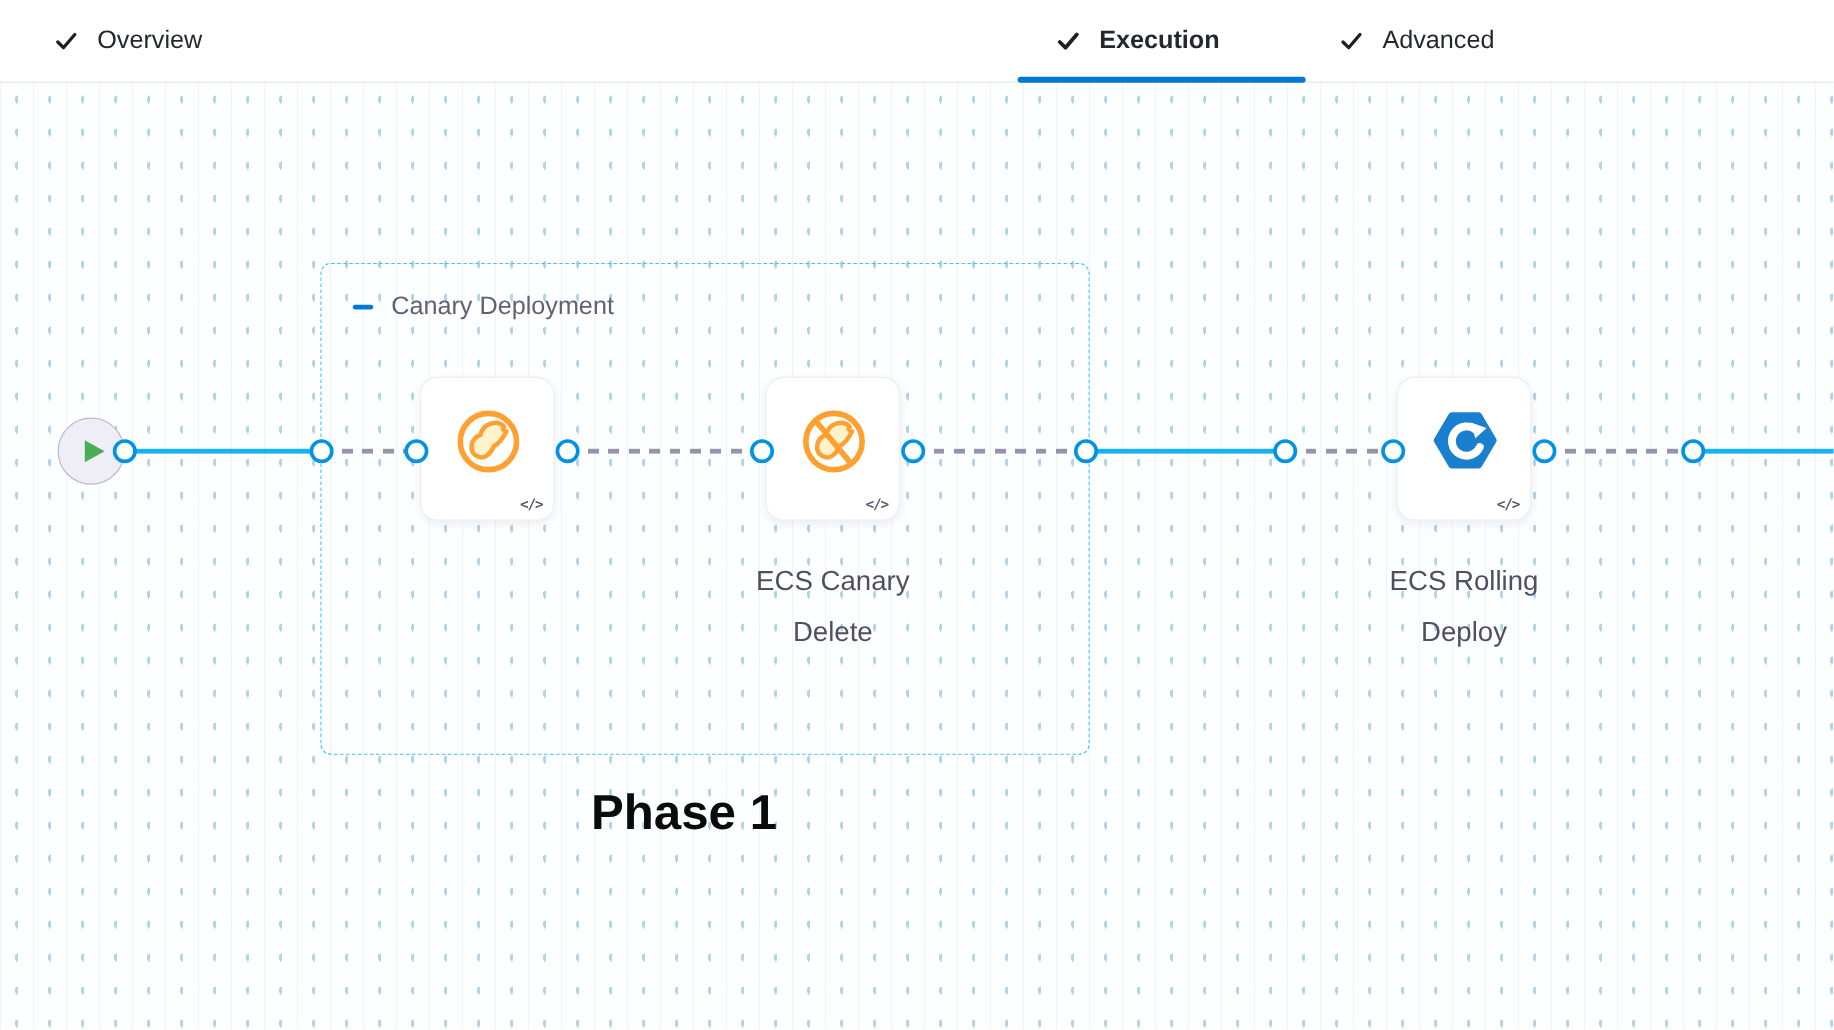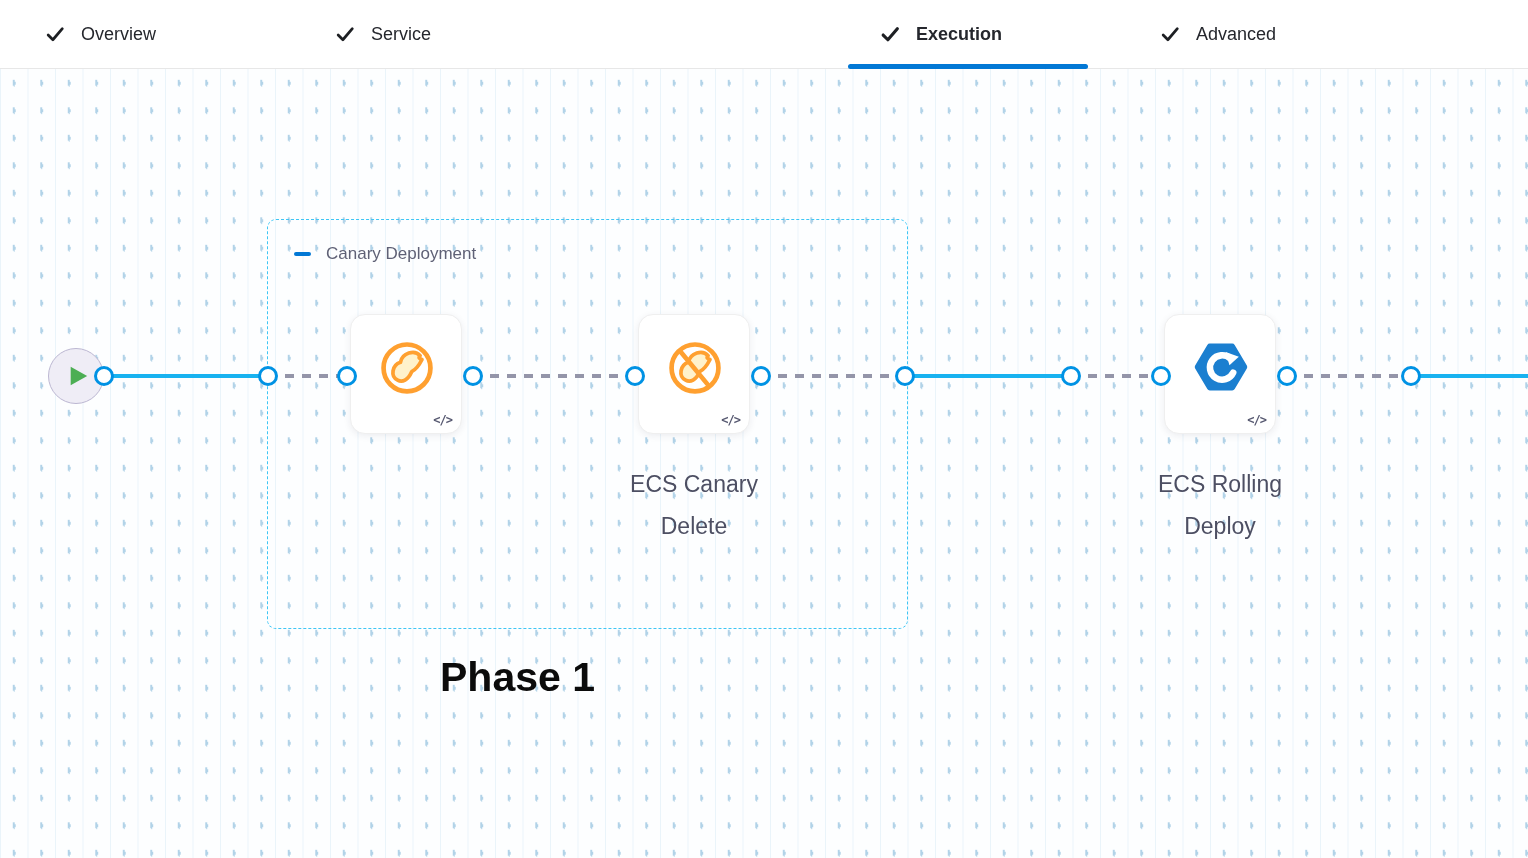"Overview" .tab { font-size: 18px -> 21px }
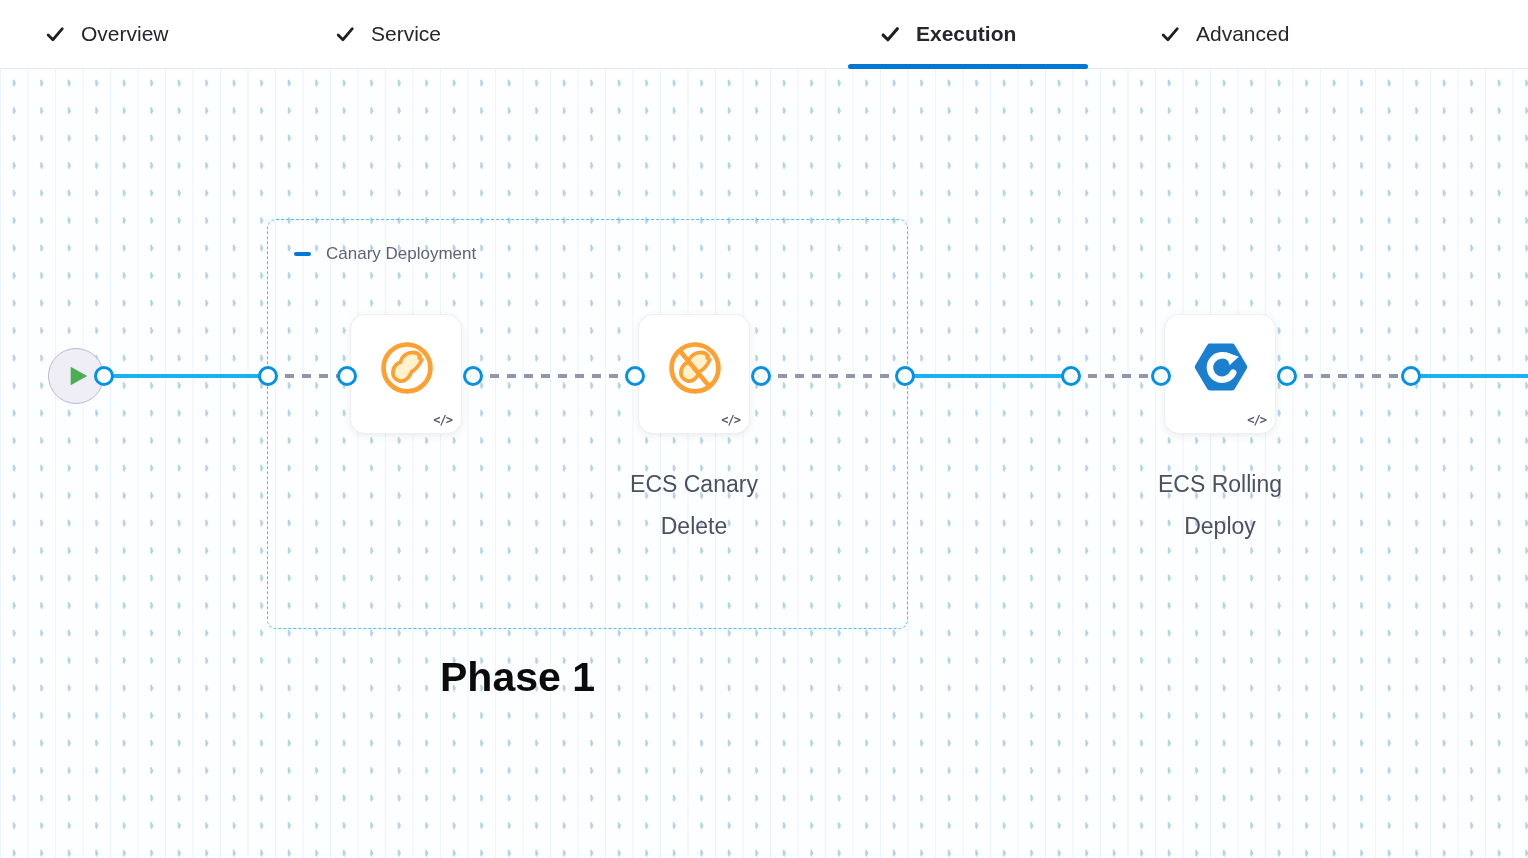"Service" div.tab { html: <div> <svg> <path></path> </svg> <span>Service</span> </div> -> none }
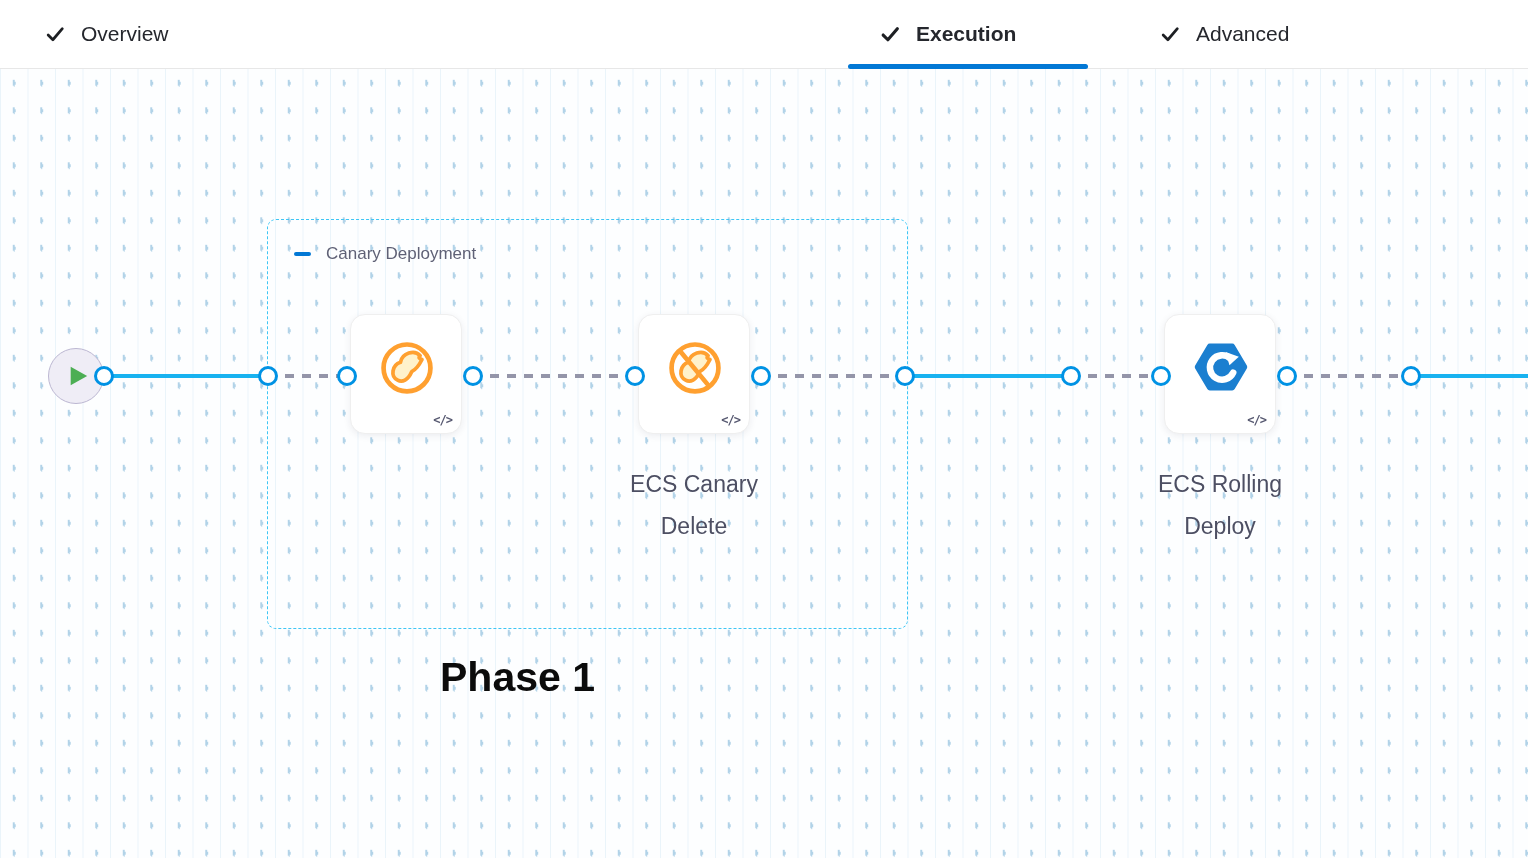"Advanced" div.tab { left: 1160px -> 1116px }
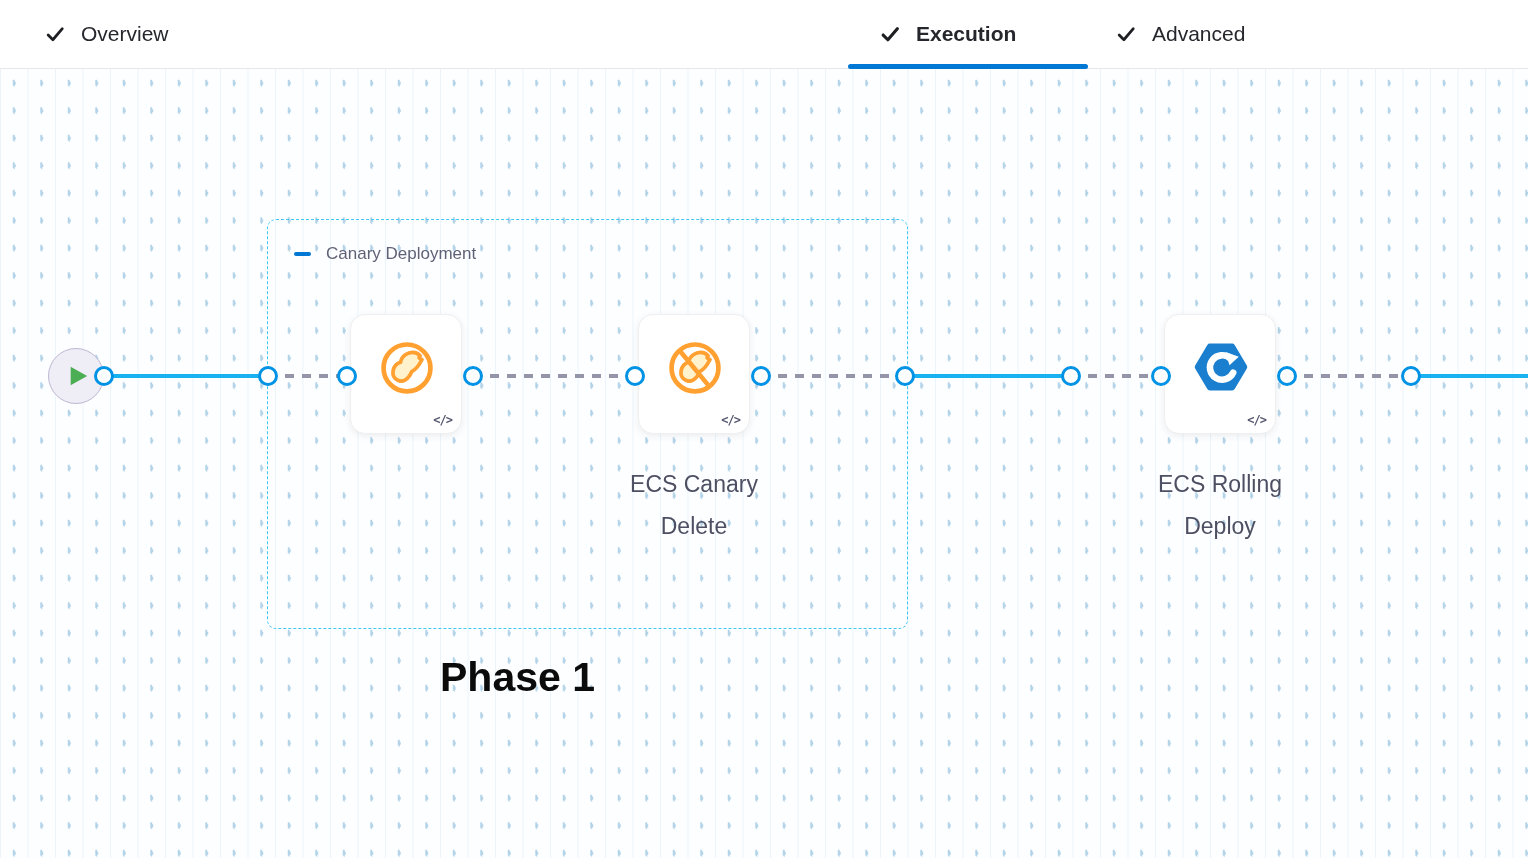"Canary Deployment" .group-label { font-size: 17px -> 21px }
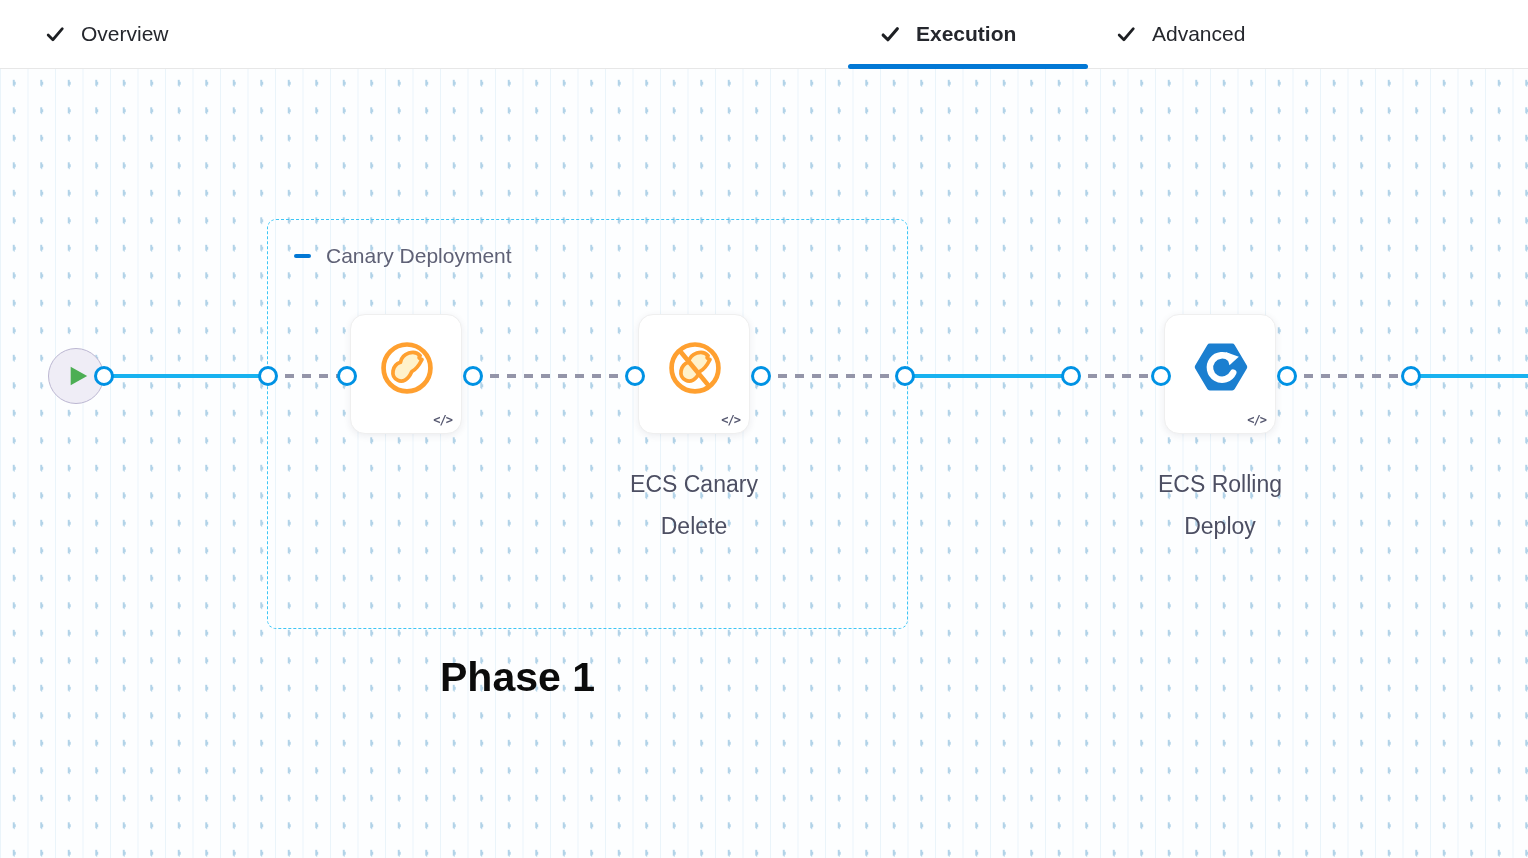"Phase 1" .phase-label { text-align: none -> center }
